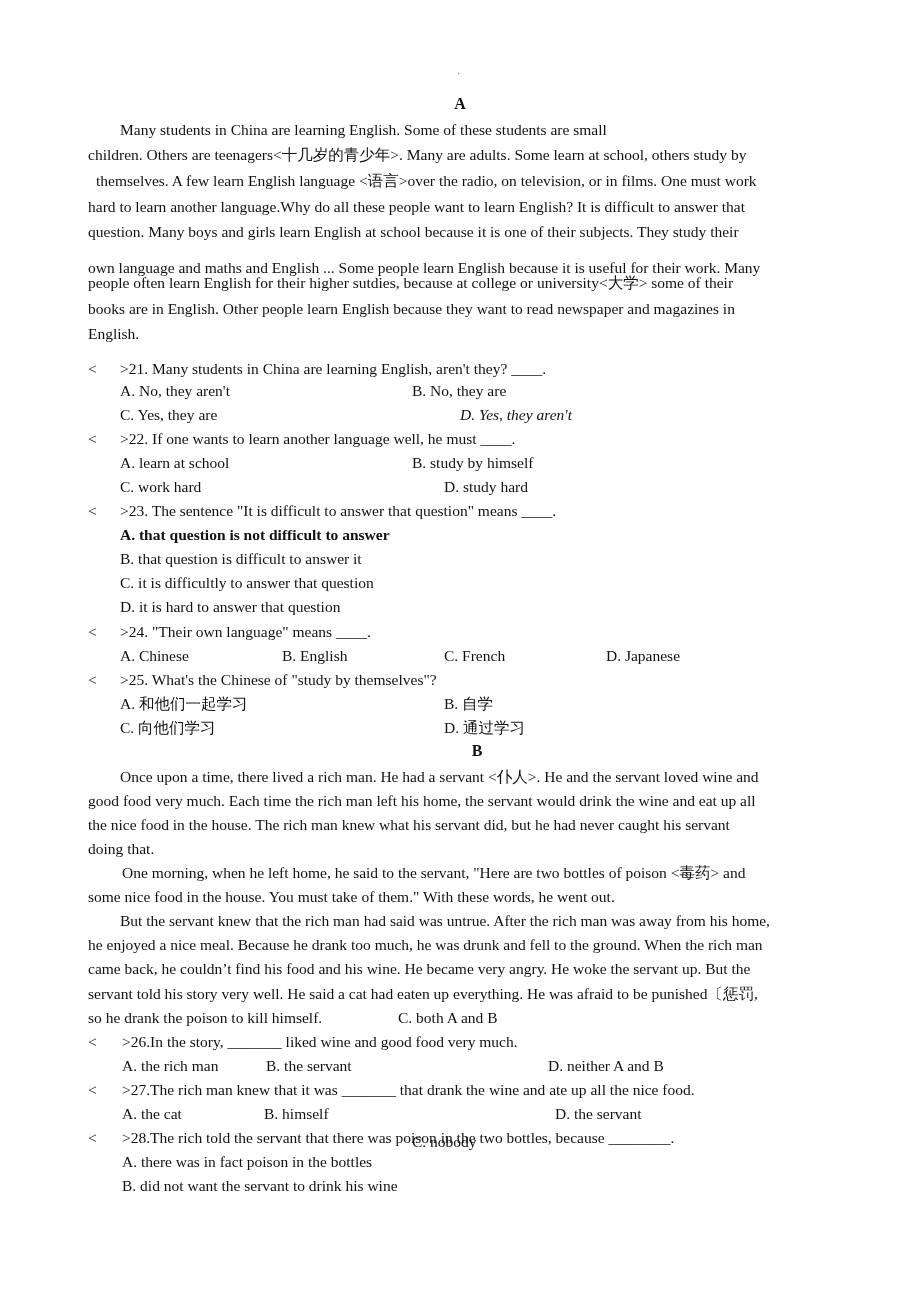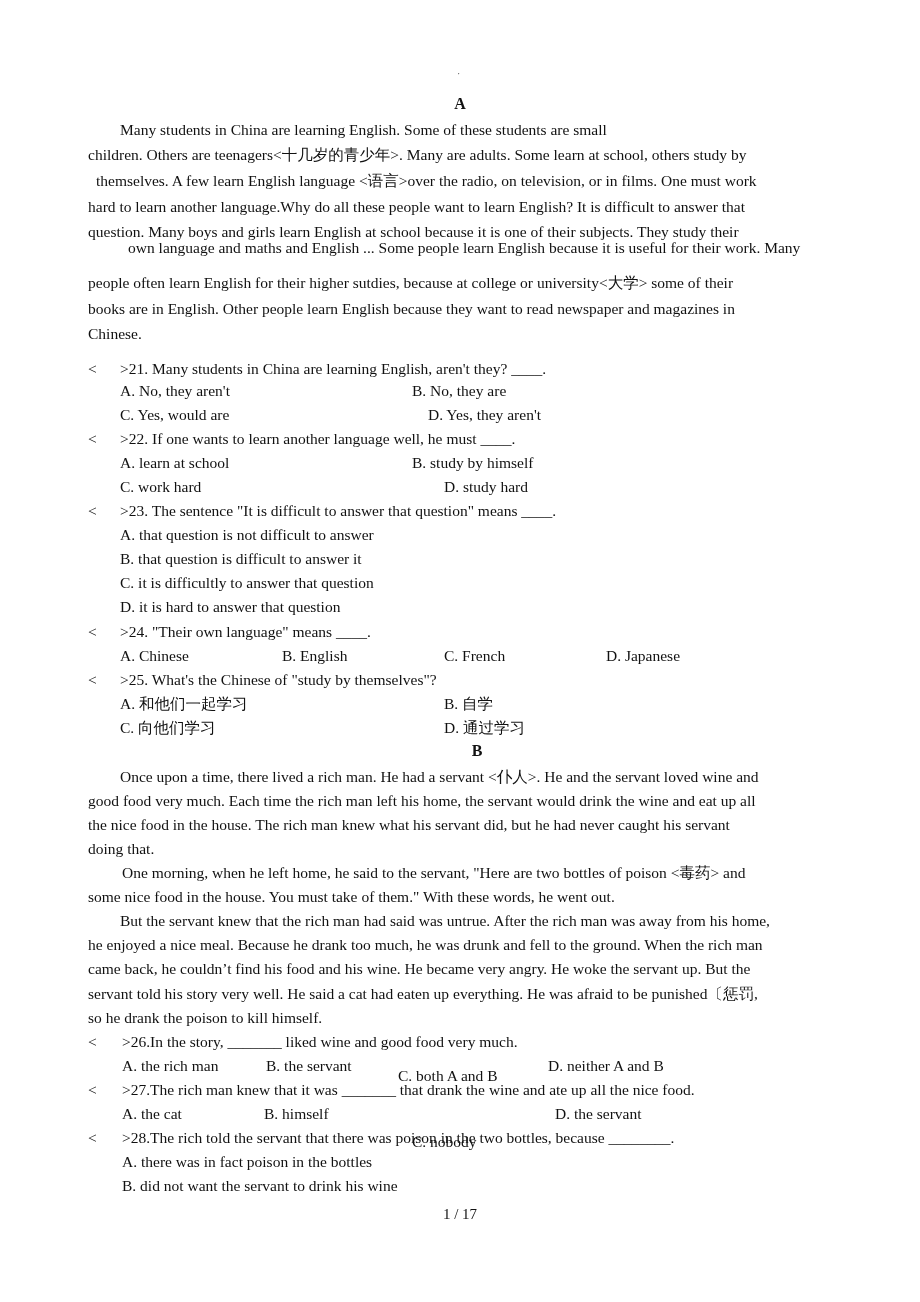"own language and maths and" div.line { margin-left: 40px -> none; top: 238px -> 258px }
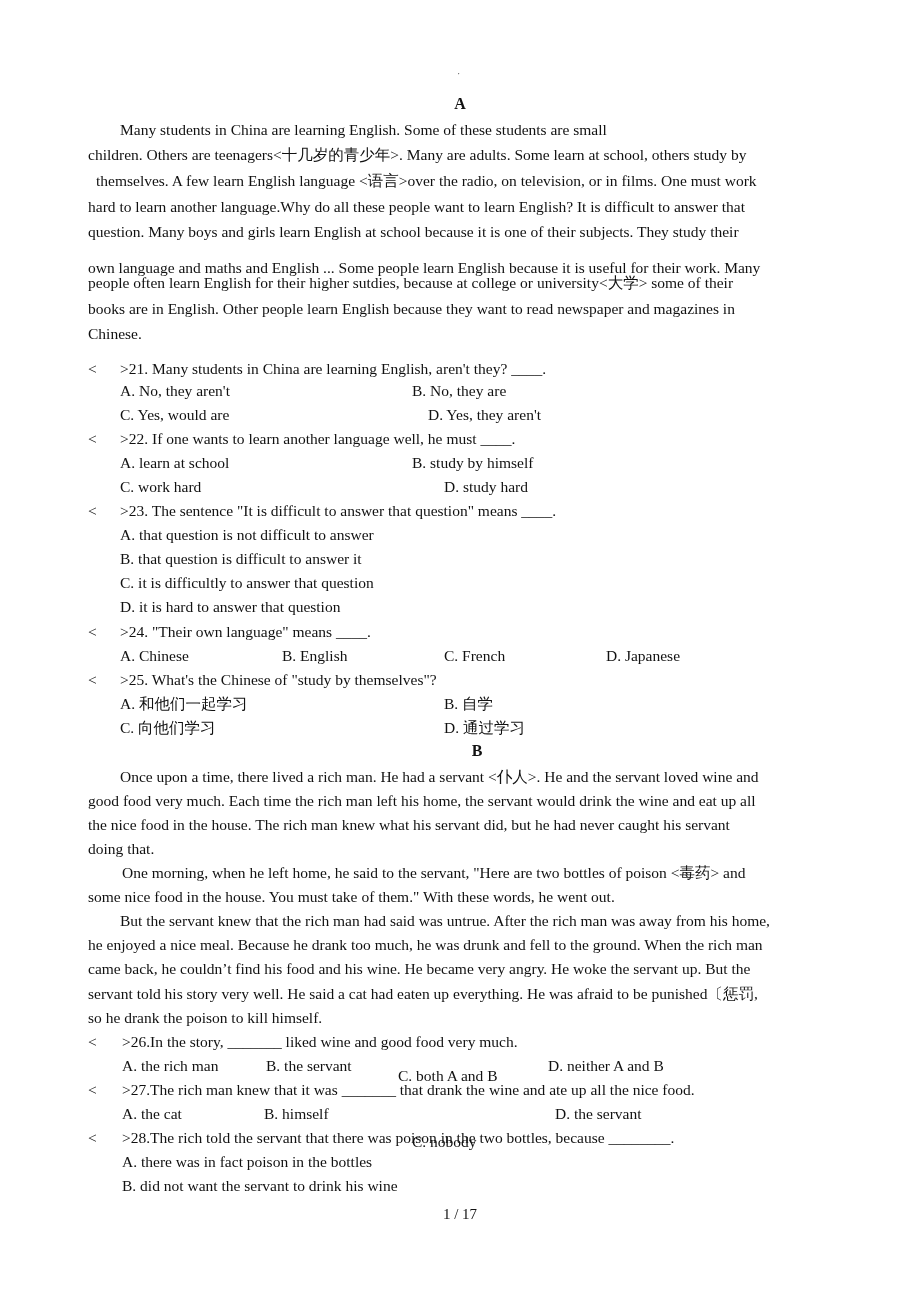"Chinese." div.line { text: Chinese -> English }
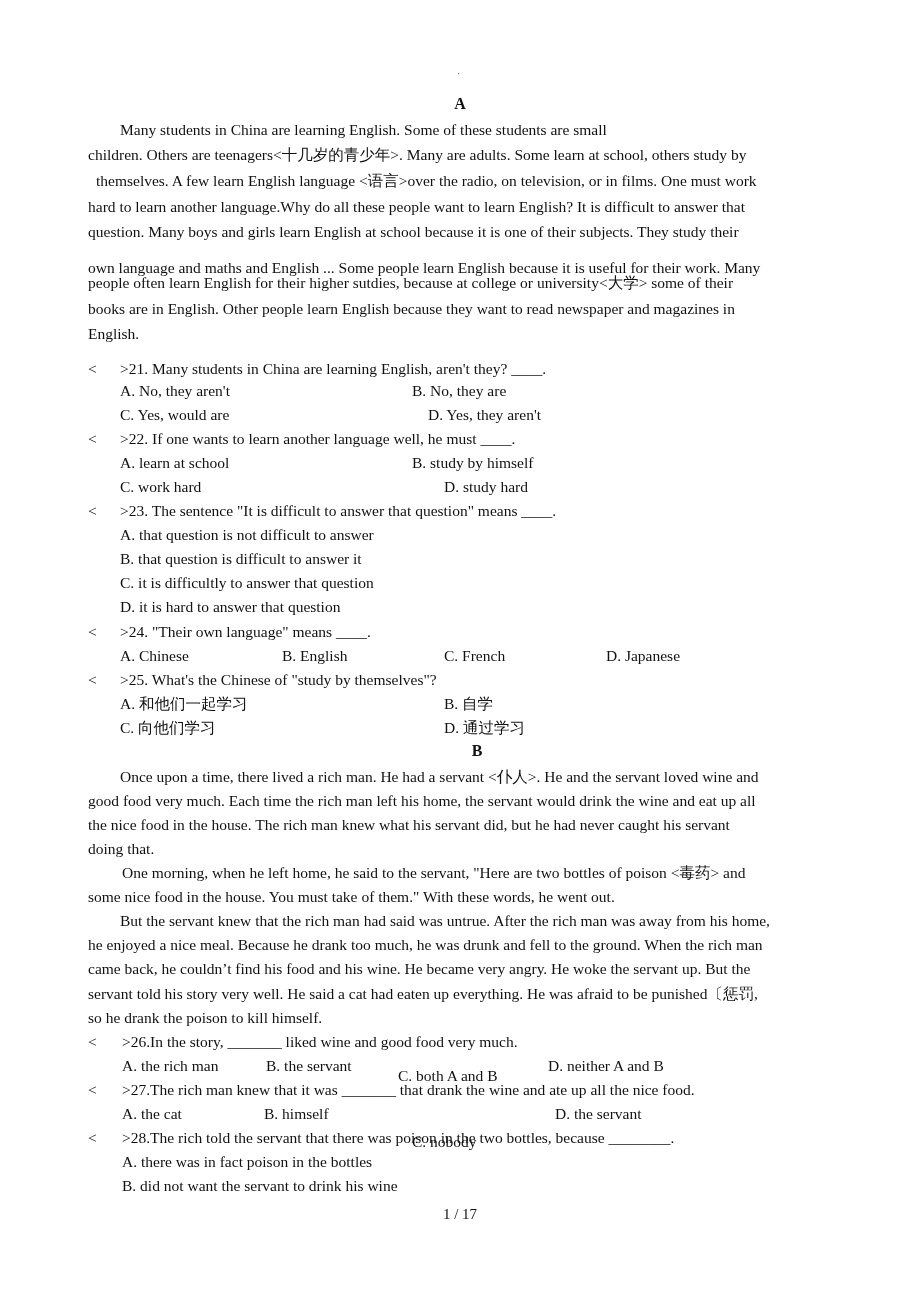"C. Yes, would are" div.line { text: would -> they }
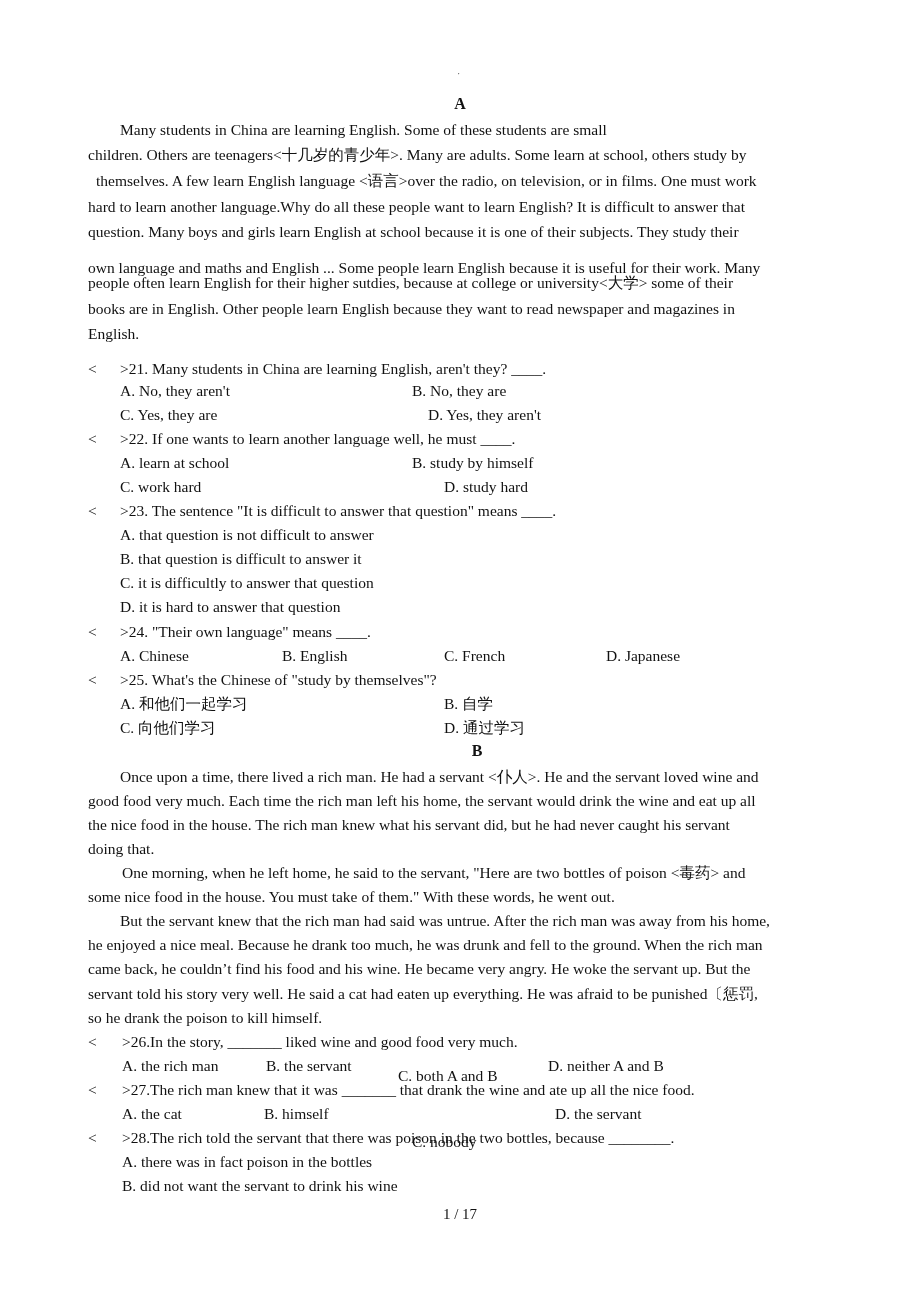"D. Yes, they aren't" div.line { font-style: none -> italic; left: 428px -> 460px }
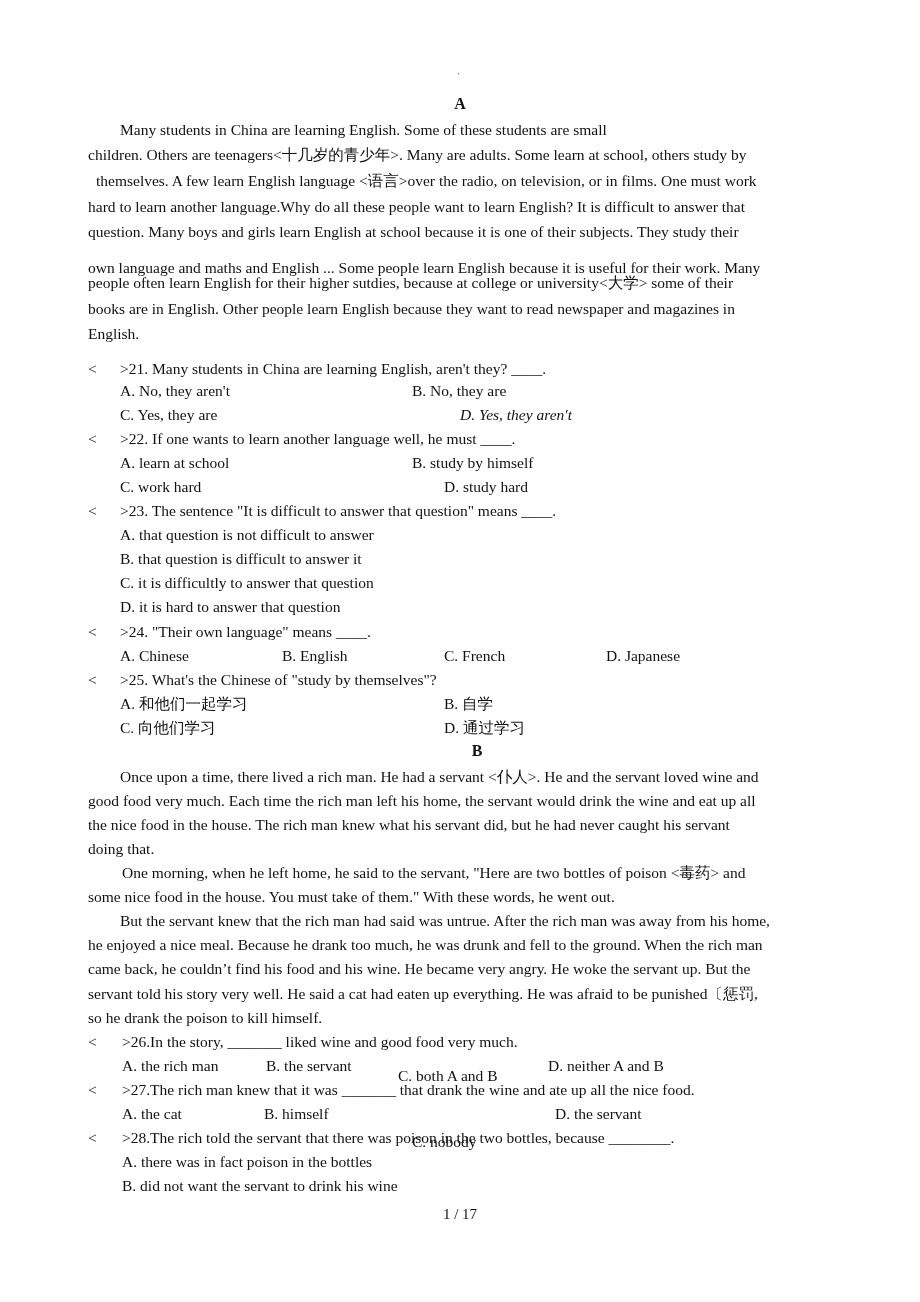"A. that question is not" div.line { font-weight: none -> bold }
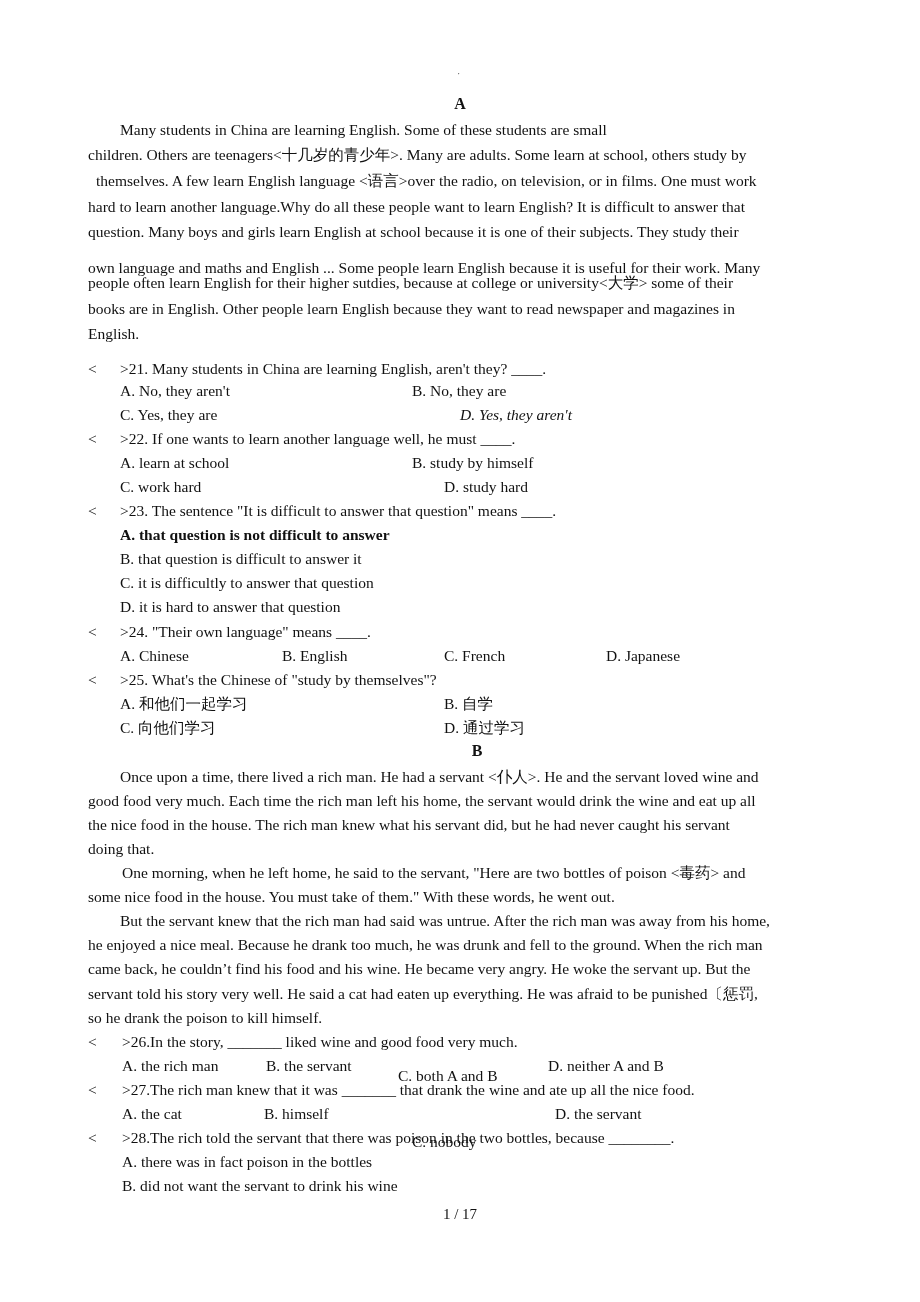"C. both A and B" div.line { top: 1066px -> 1008px }
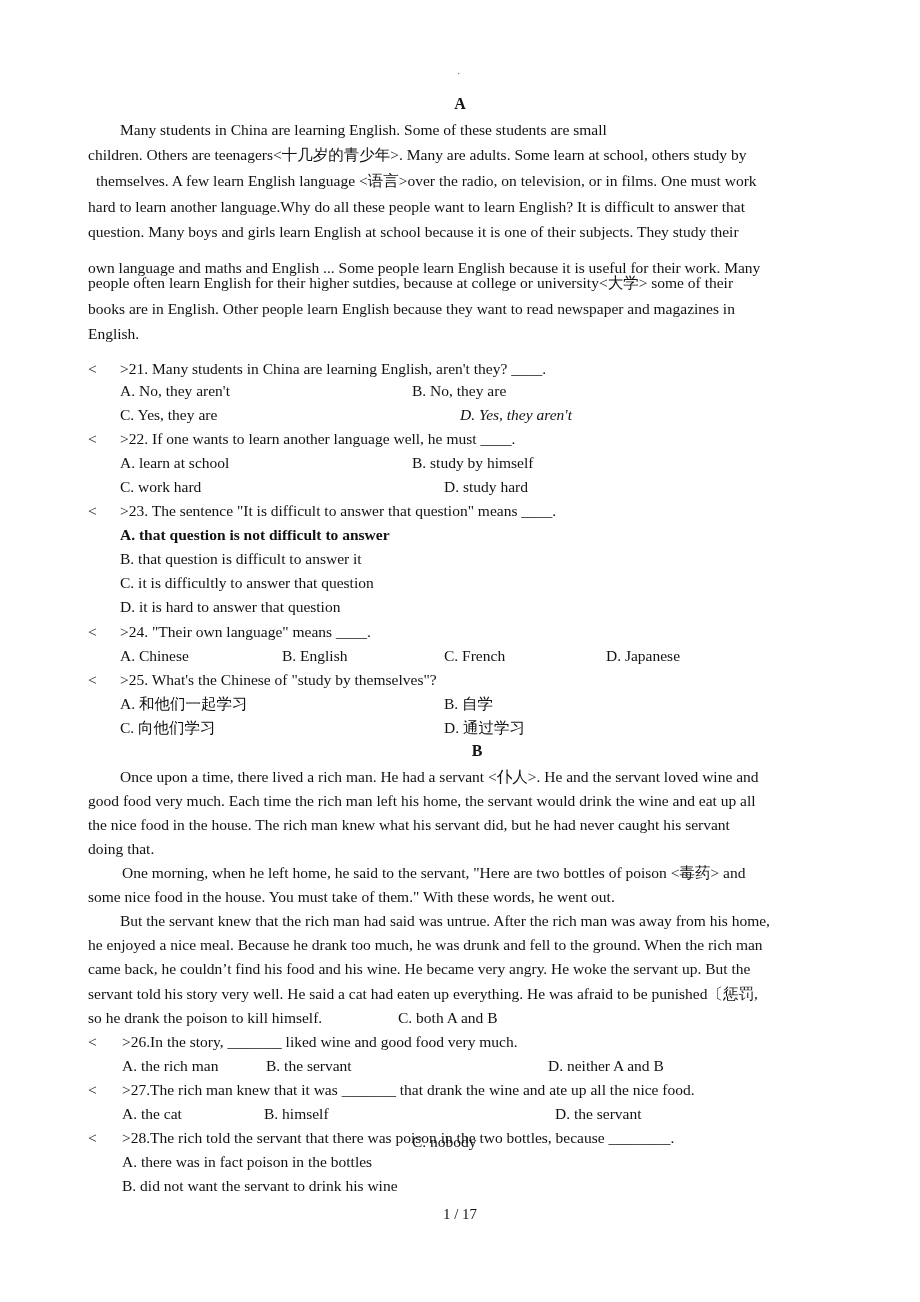"1 / 17" div.footer { html: <div>1 / 17</div> -> none }
